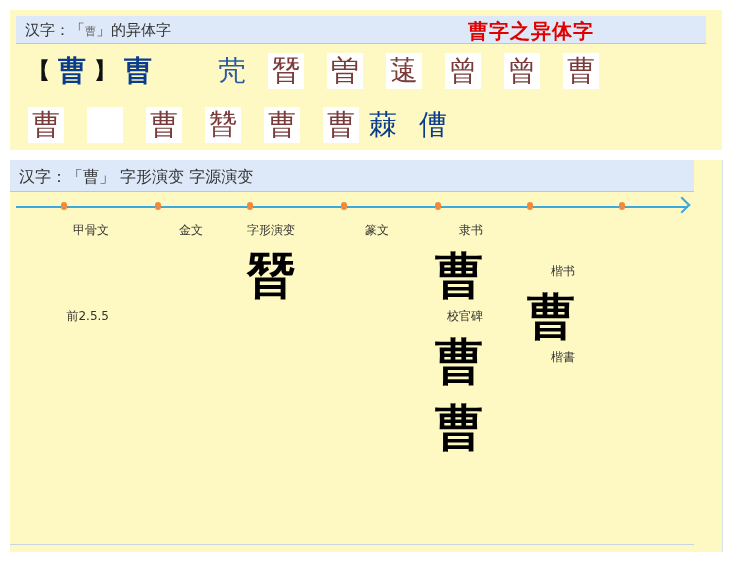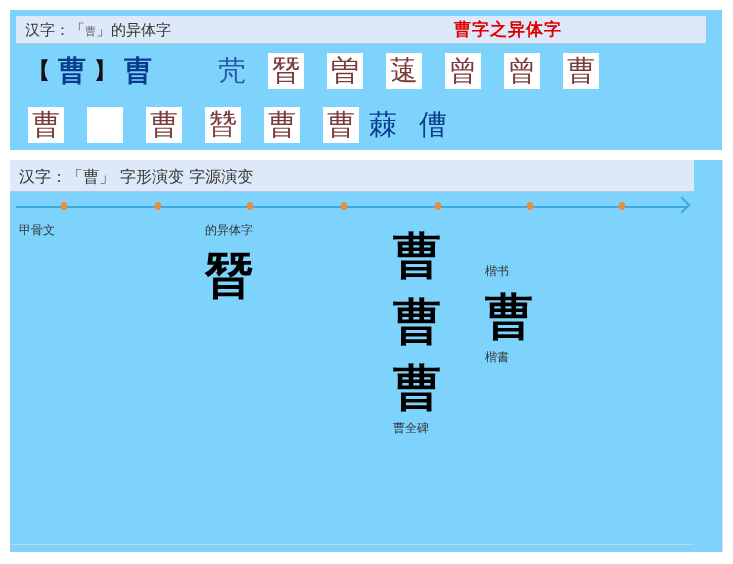"汉字：「曹」的异体字" .panel { background: #7dd3fc -> #fef9c3 }
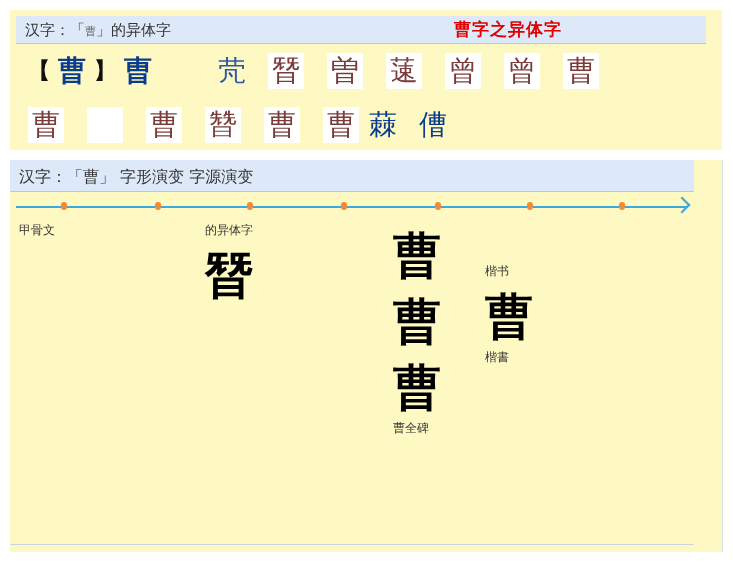"曹字之异体字" .banner { font-size: 17px -> 20px; left: 444px -> 458px }
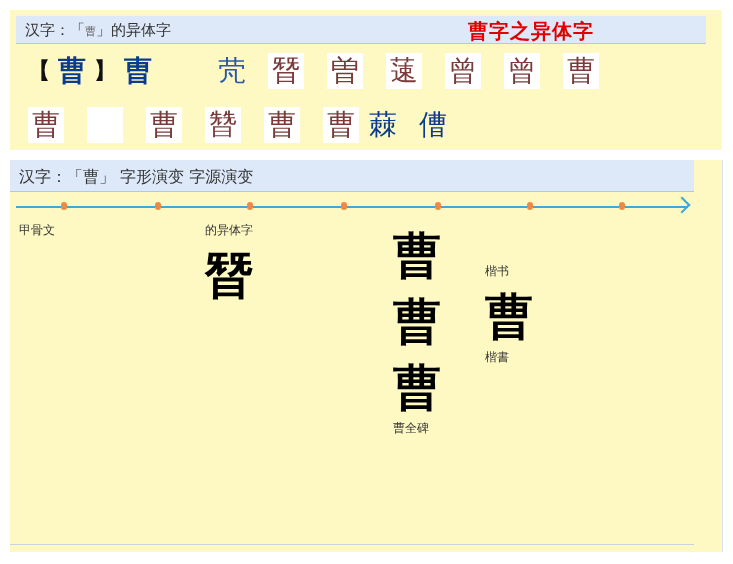"甲骨文" .col { text-align: left -> right }
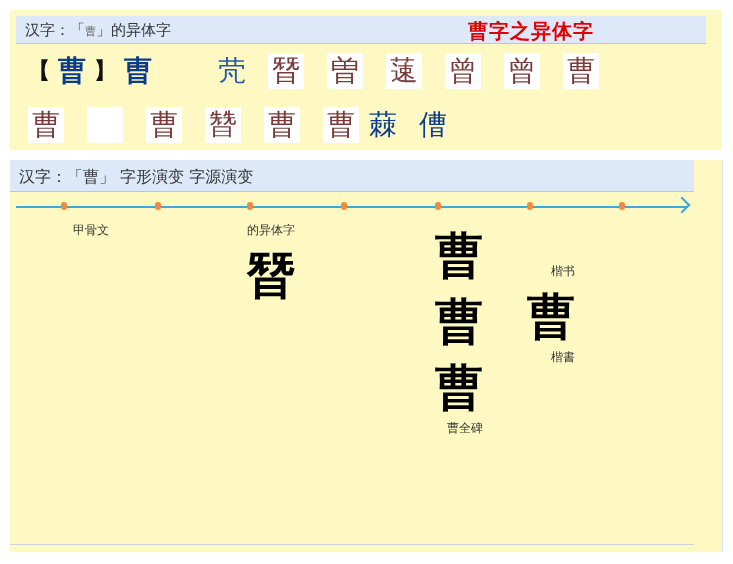"金文" div.era { html: none -> <div>金文</div> }
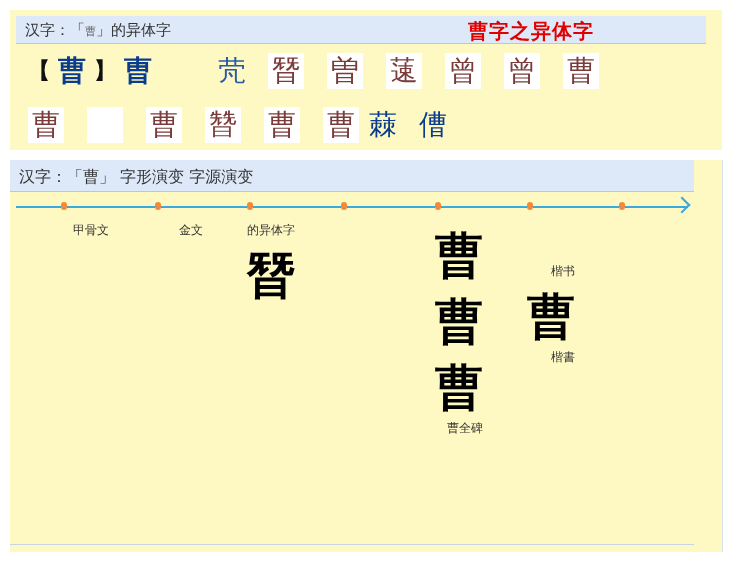"的异体字" div.era { text: 的异体字 -> 字形演变 }
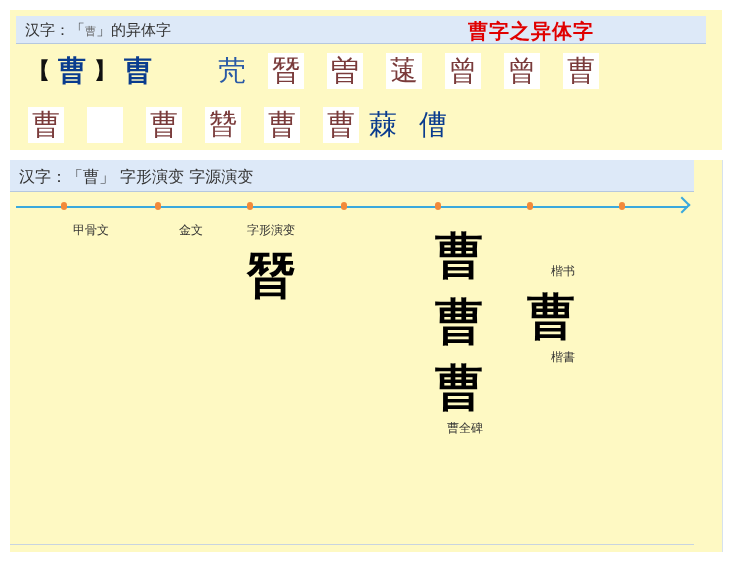"篆文" div.era { html: none -> <div>篆文</div> }
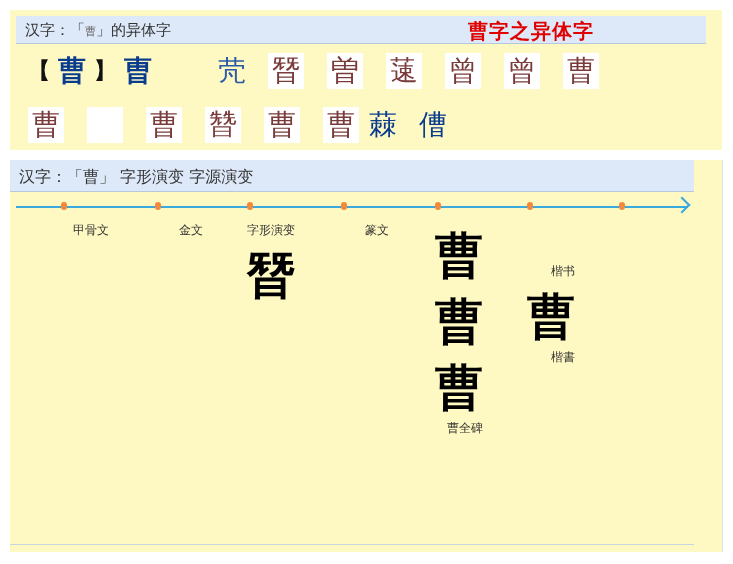"隶书" div.era { html: none -> <div>隶书</div> }
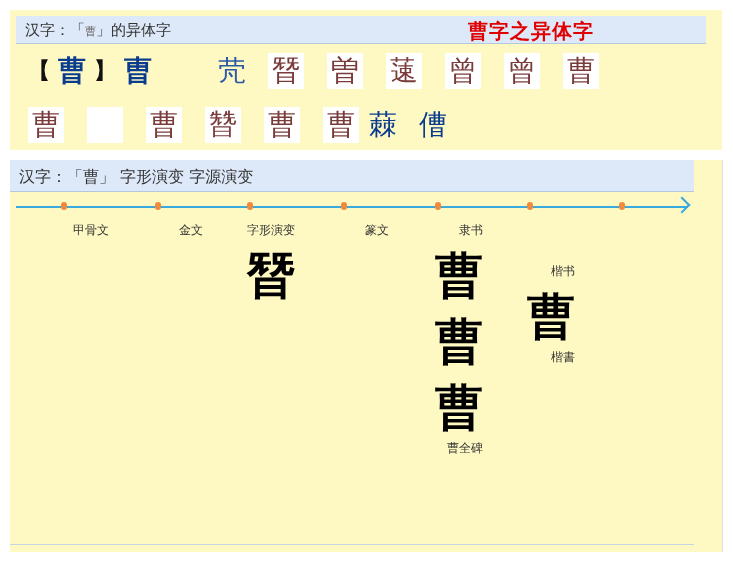"前2.5.5" div.src { html: none -> <div>前2.5.5</div> }
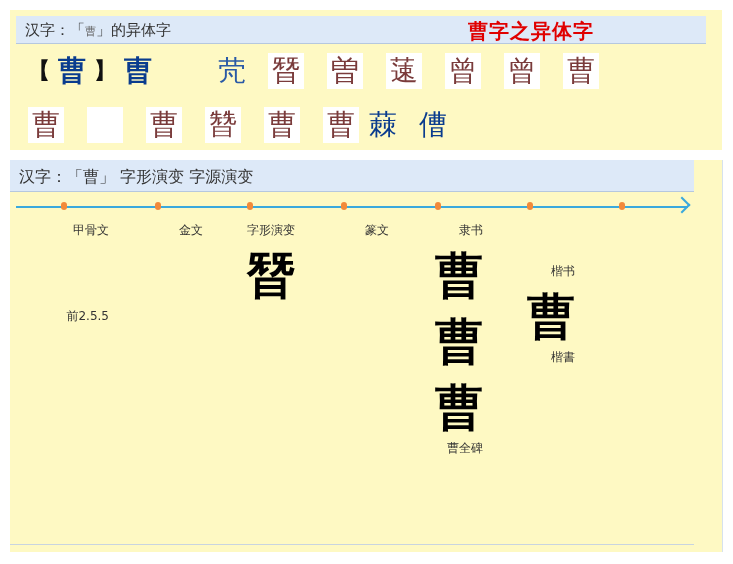"校官碑" div.src { html: none -> <div>校官碑</div> }
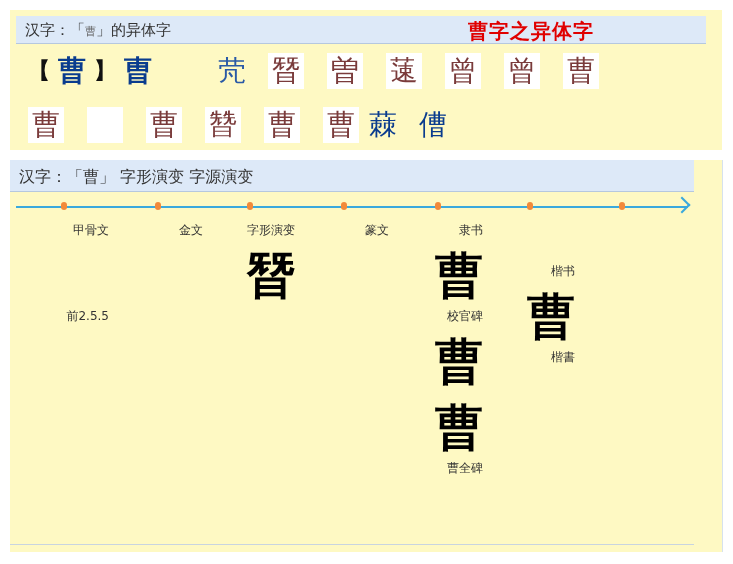"曹全碑" div.src { html: <div>曹全碑</div> -> none }
